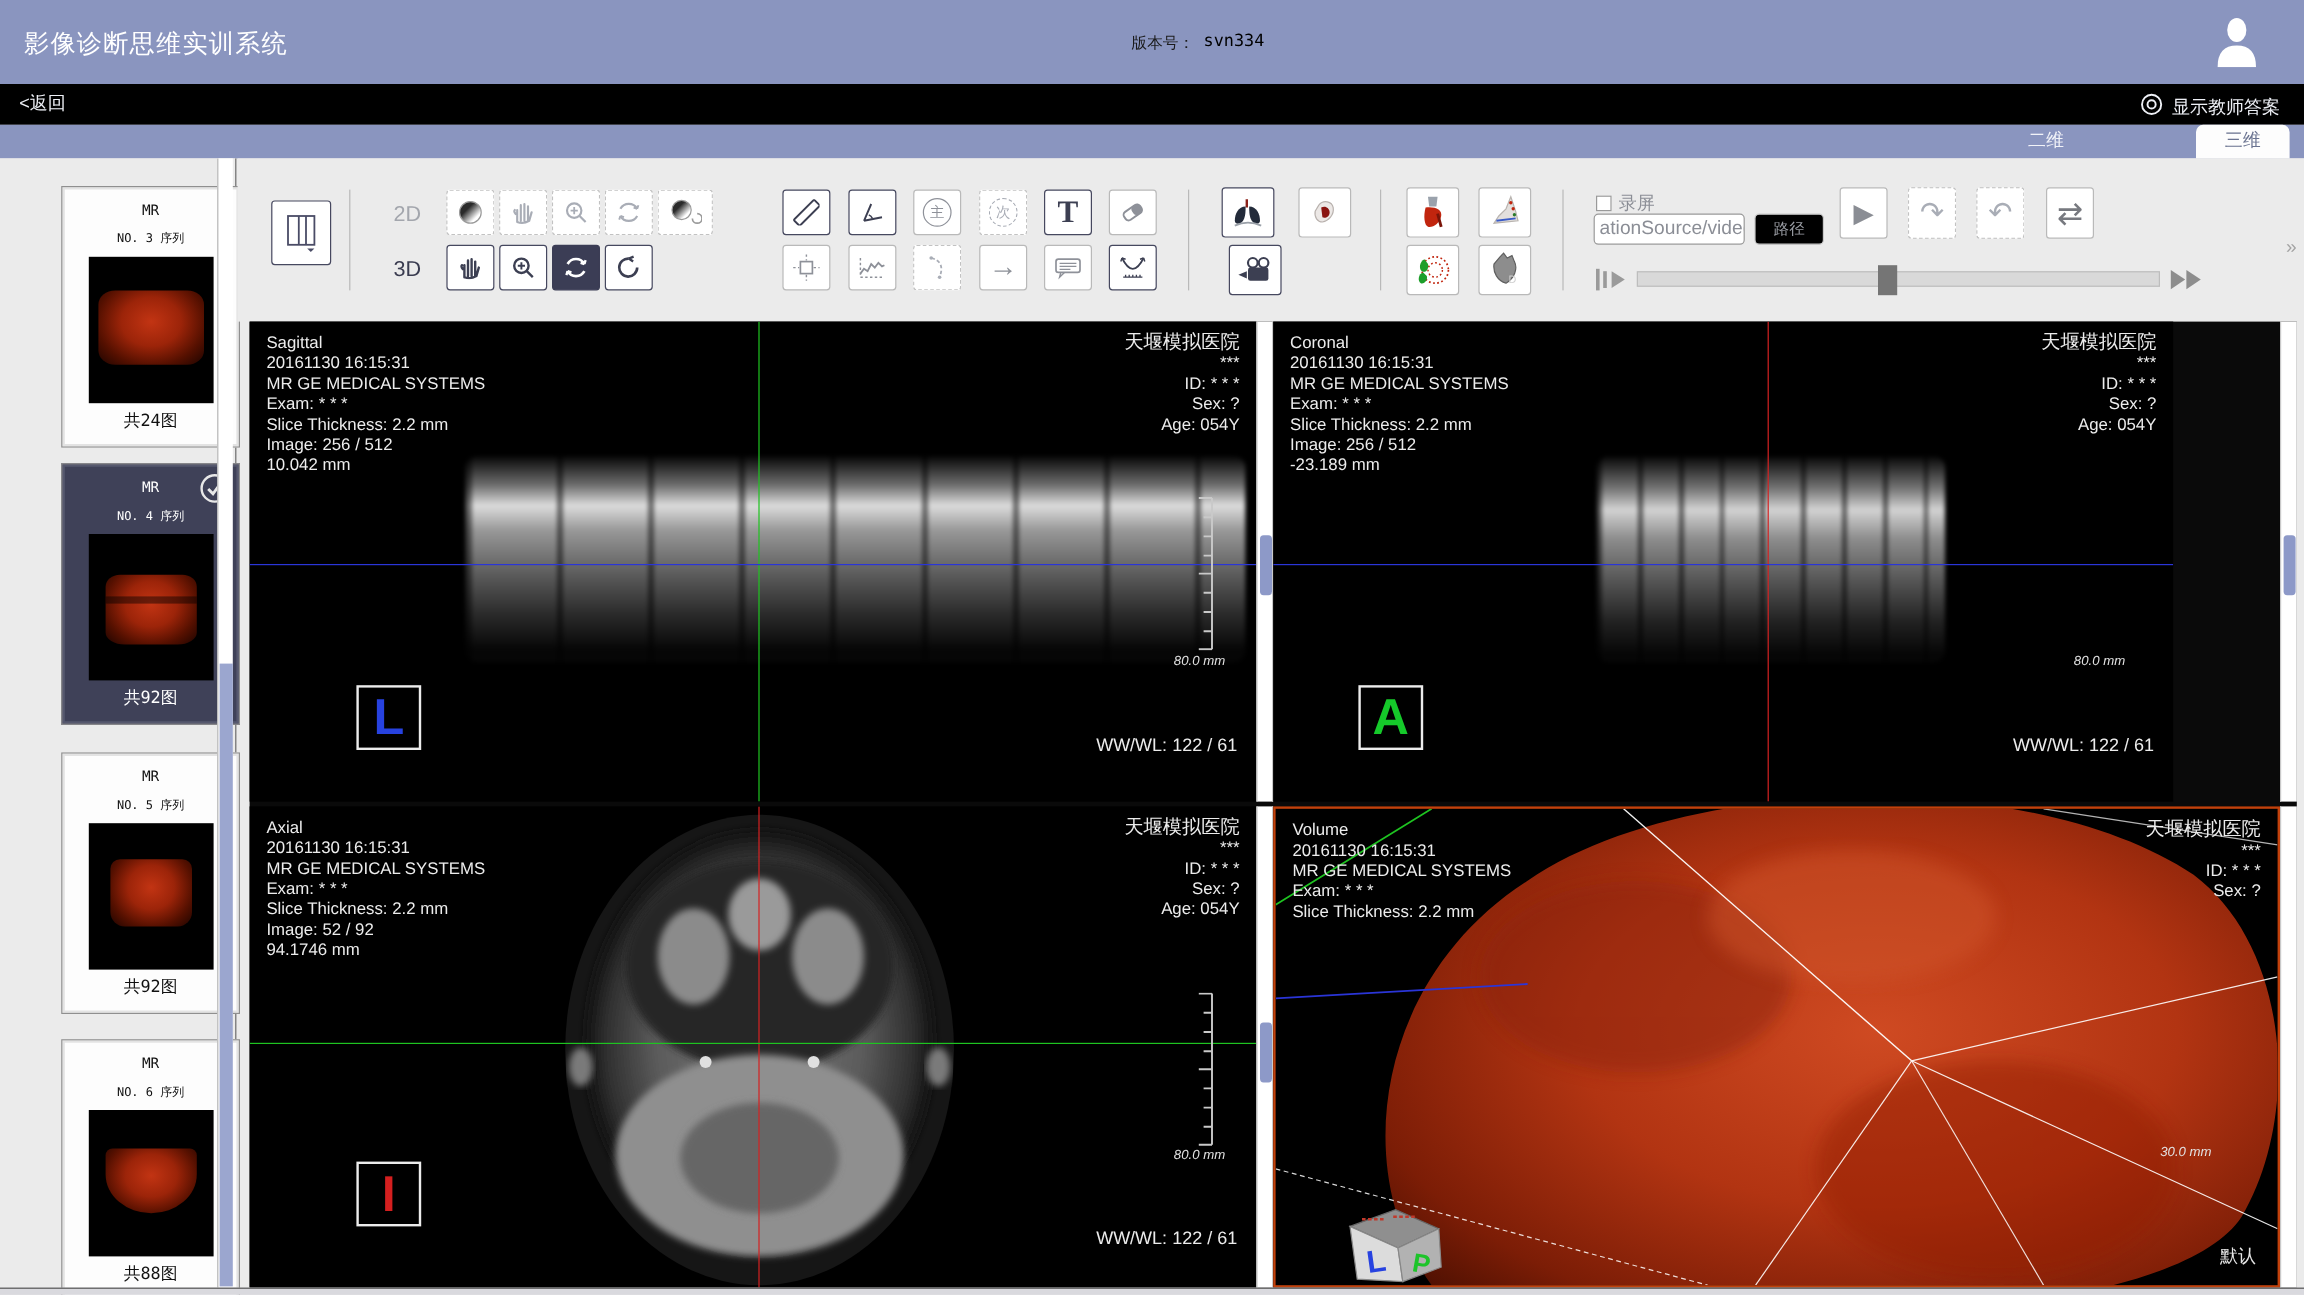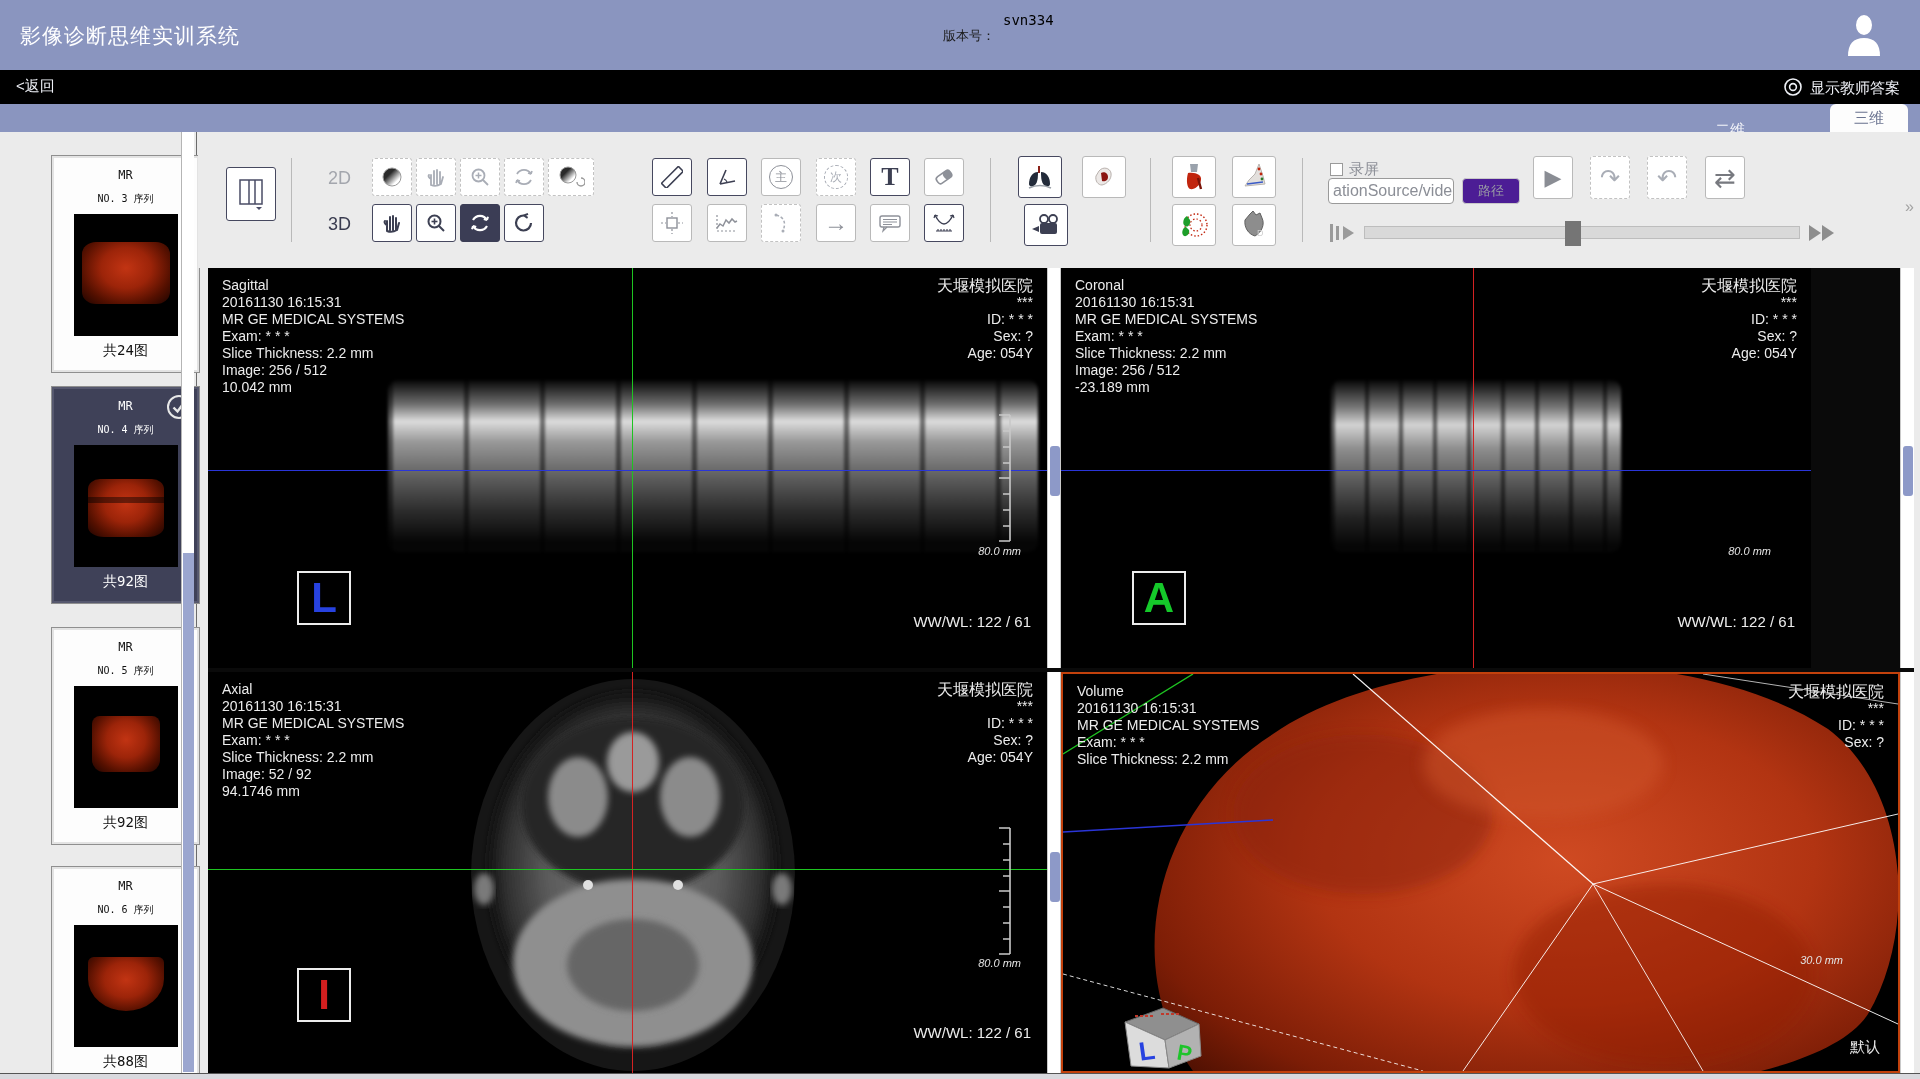"svn334" .hdr-ver-val { top: 12px -> 26px }
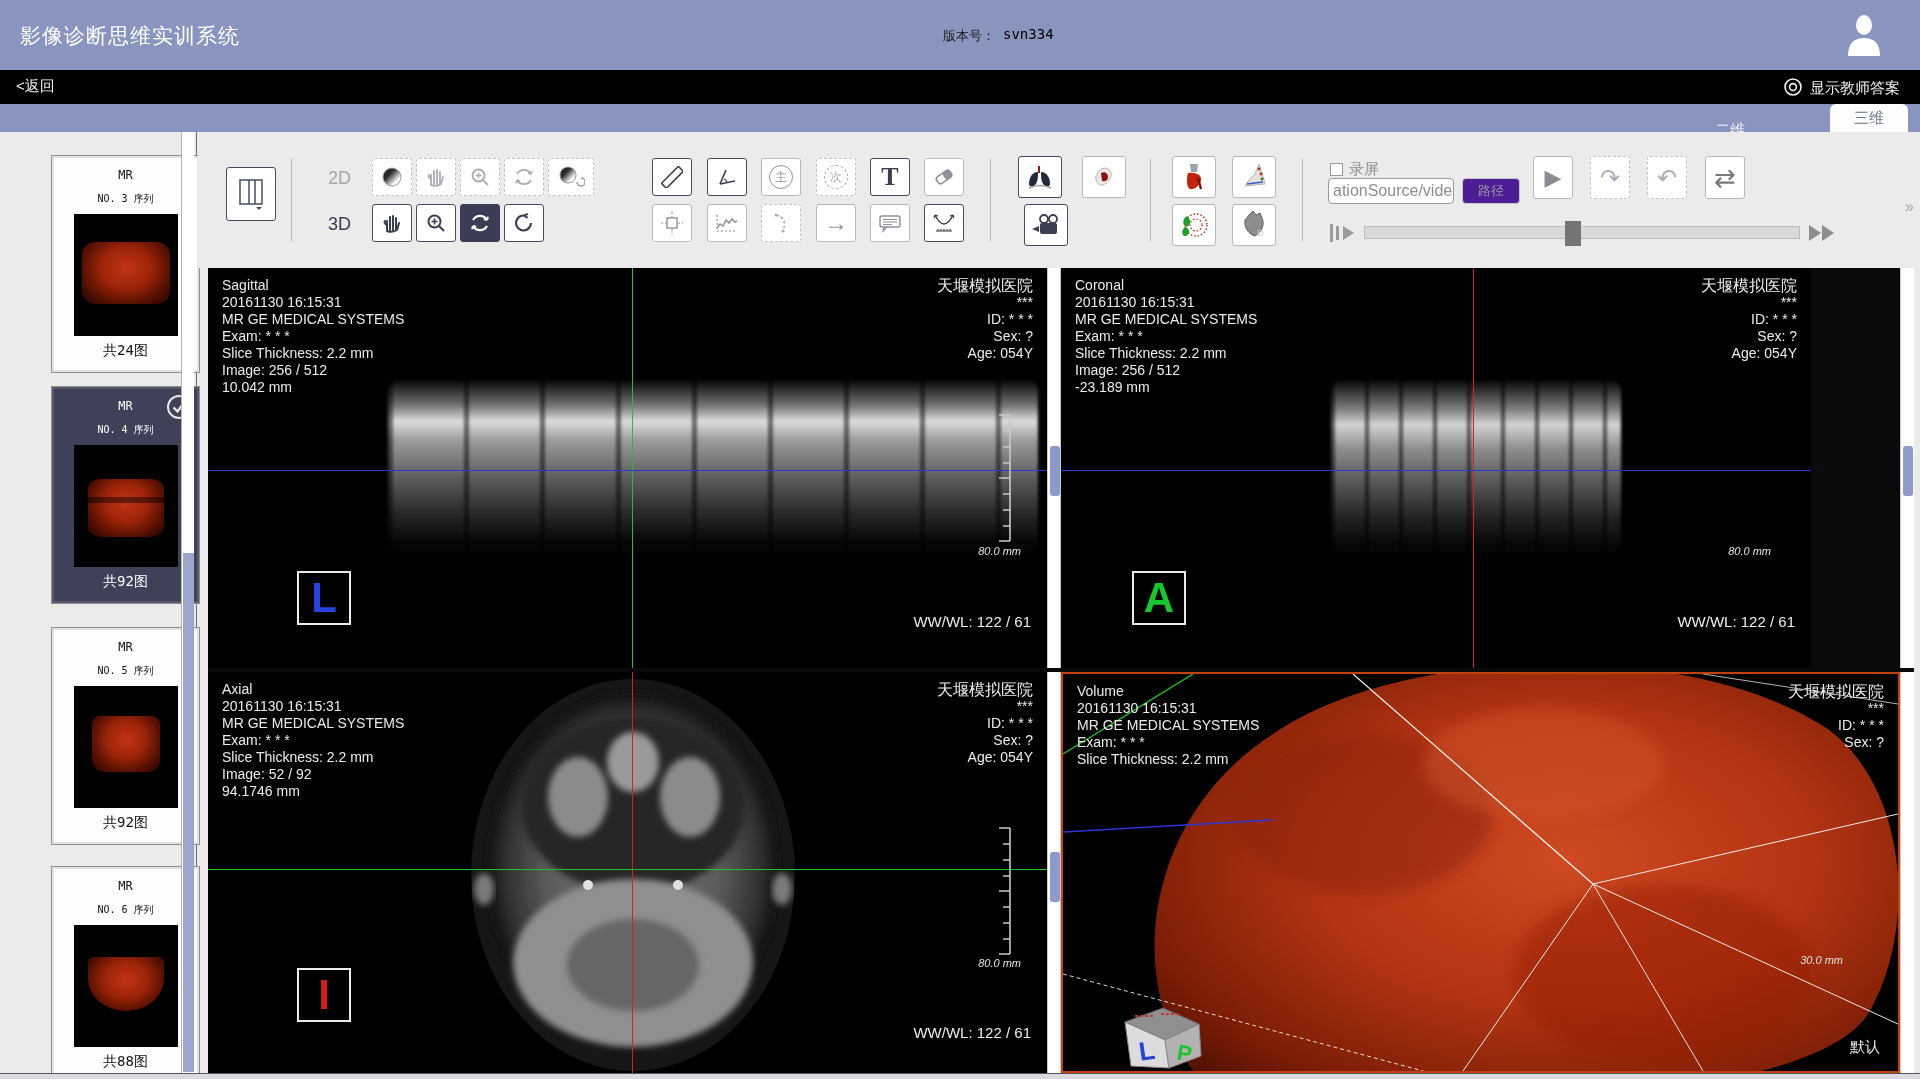"二维" .tab2d { text-align: center -> none; top: 12px -> 0 }
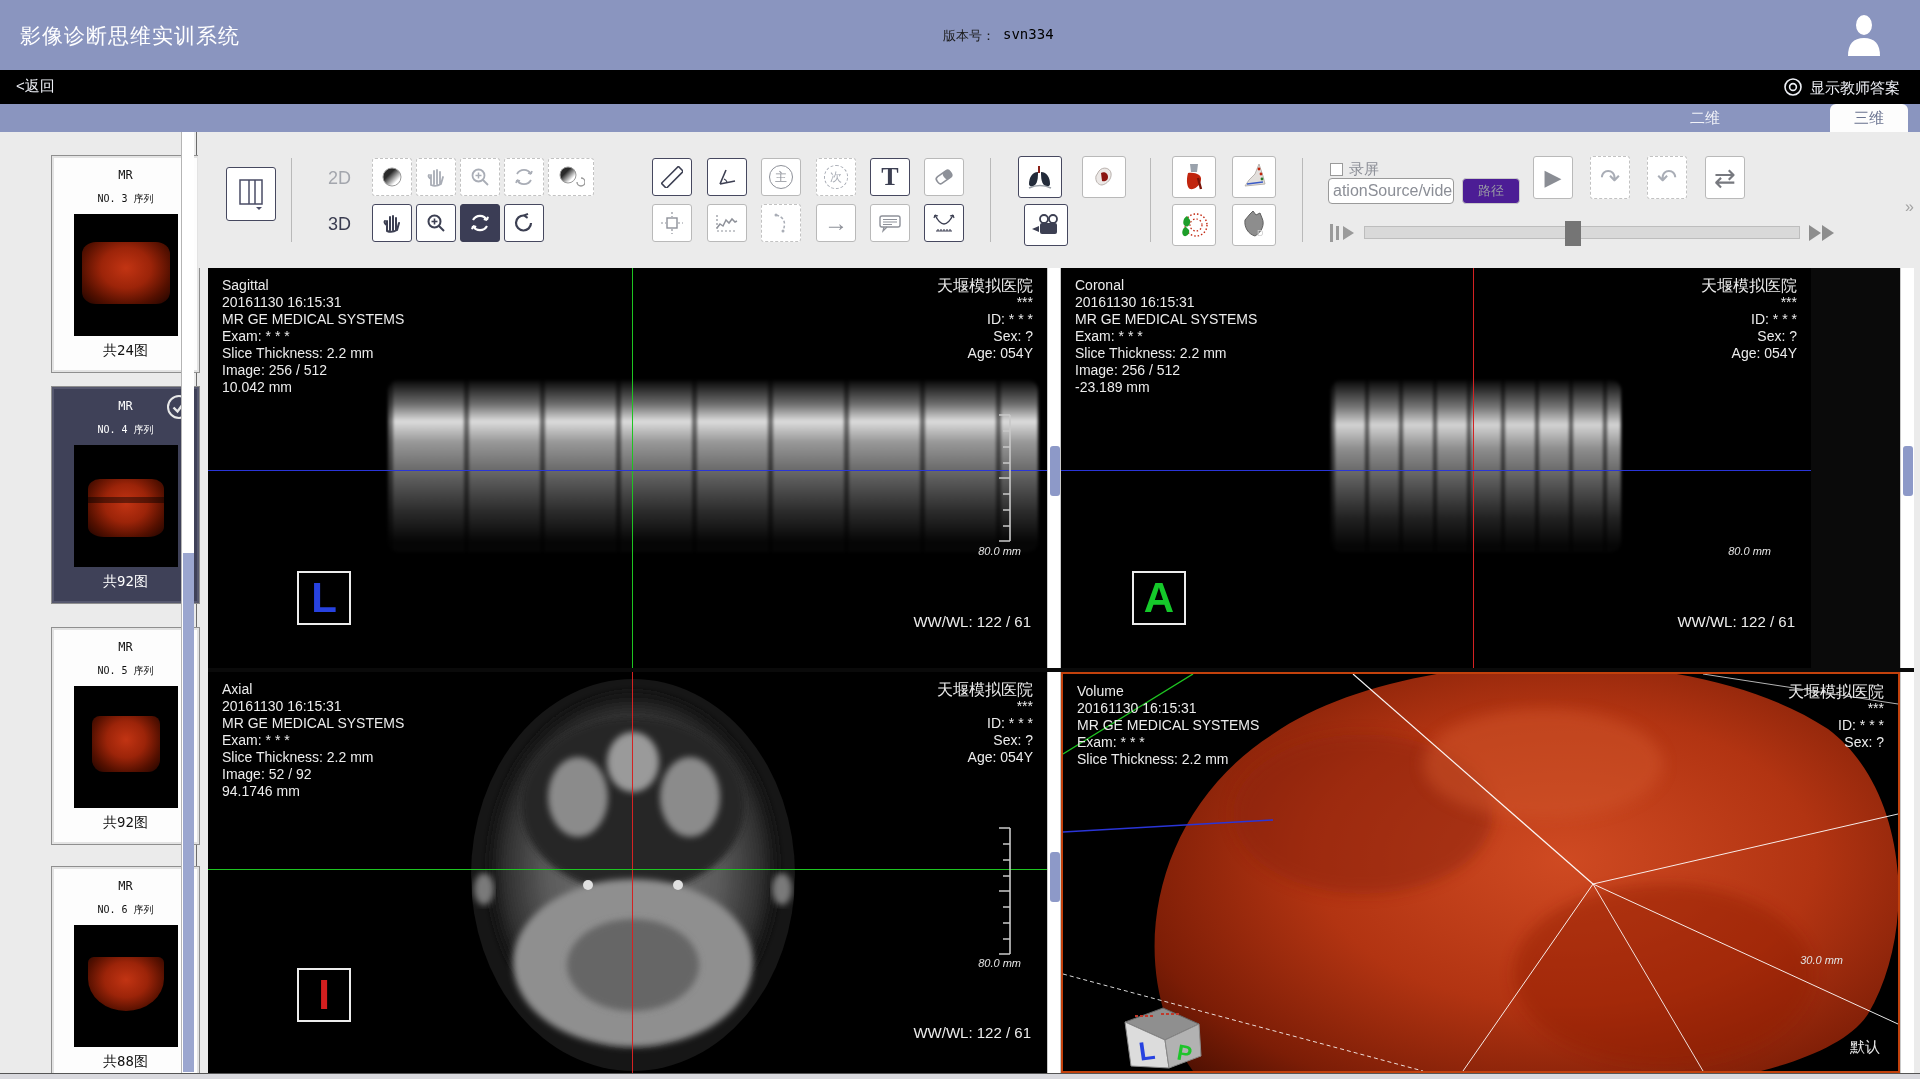"路径" .path-btn { background: #4c1d95 -> #000000 }
